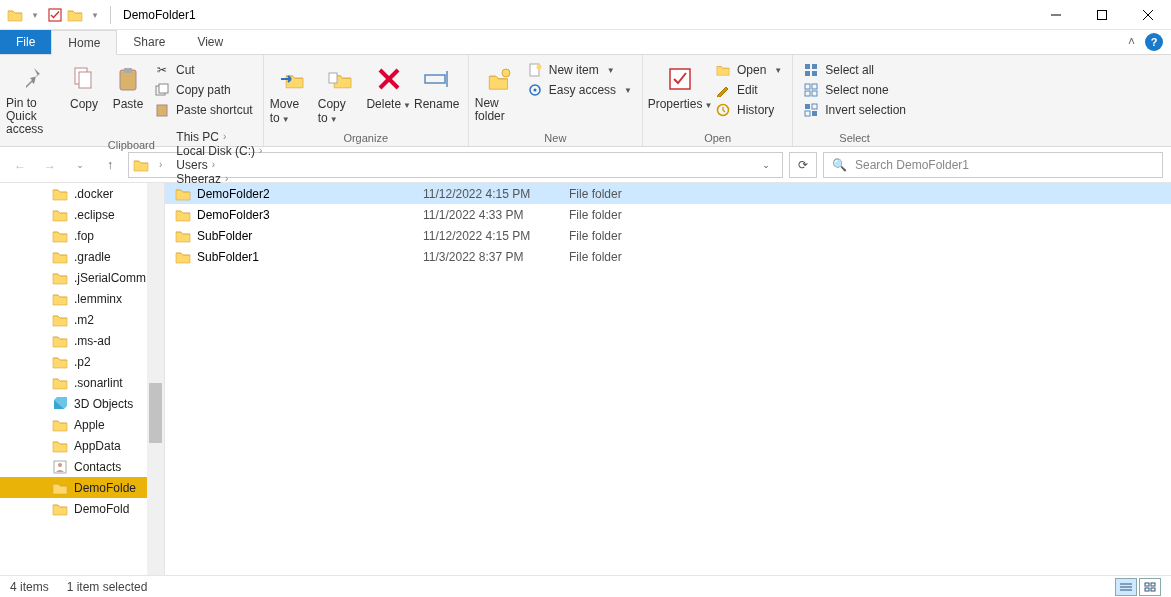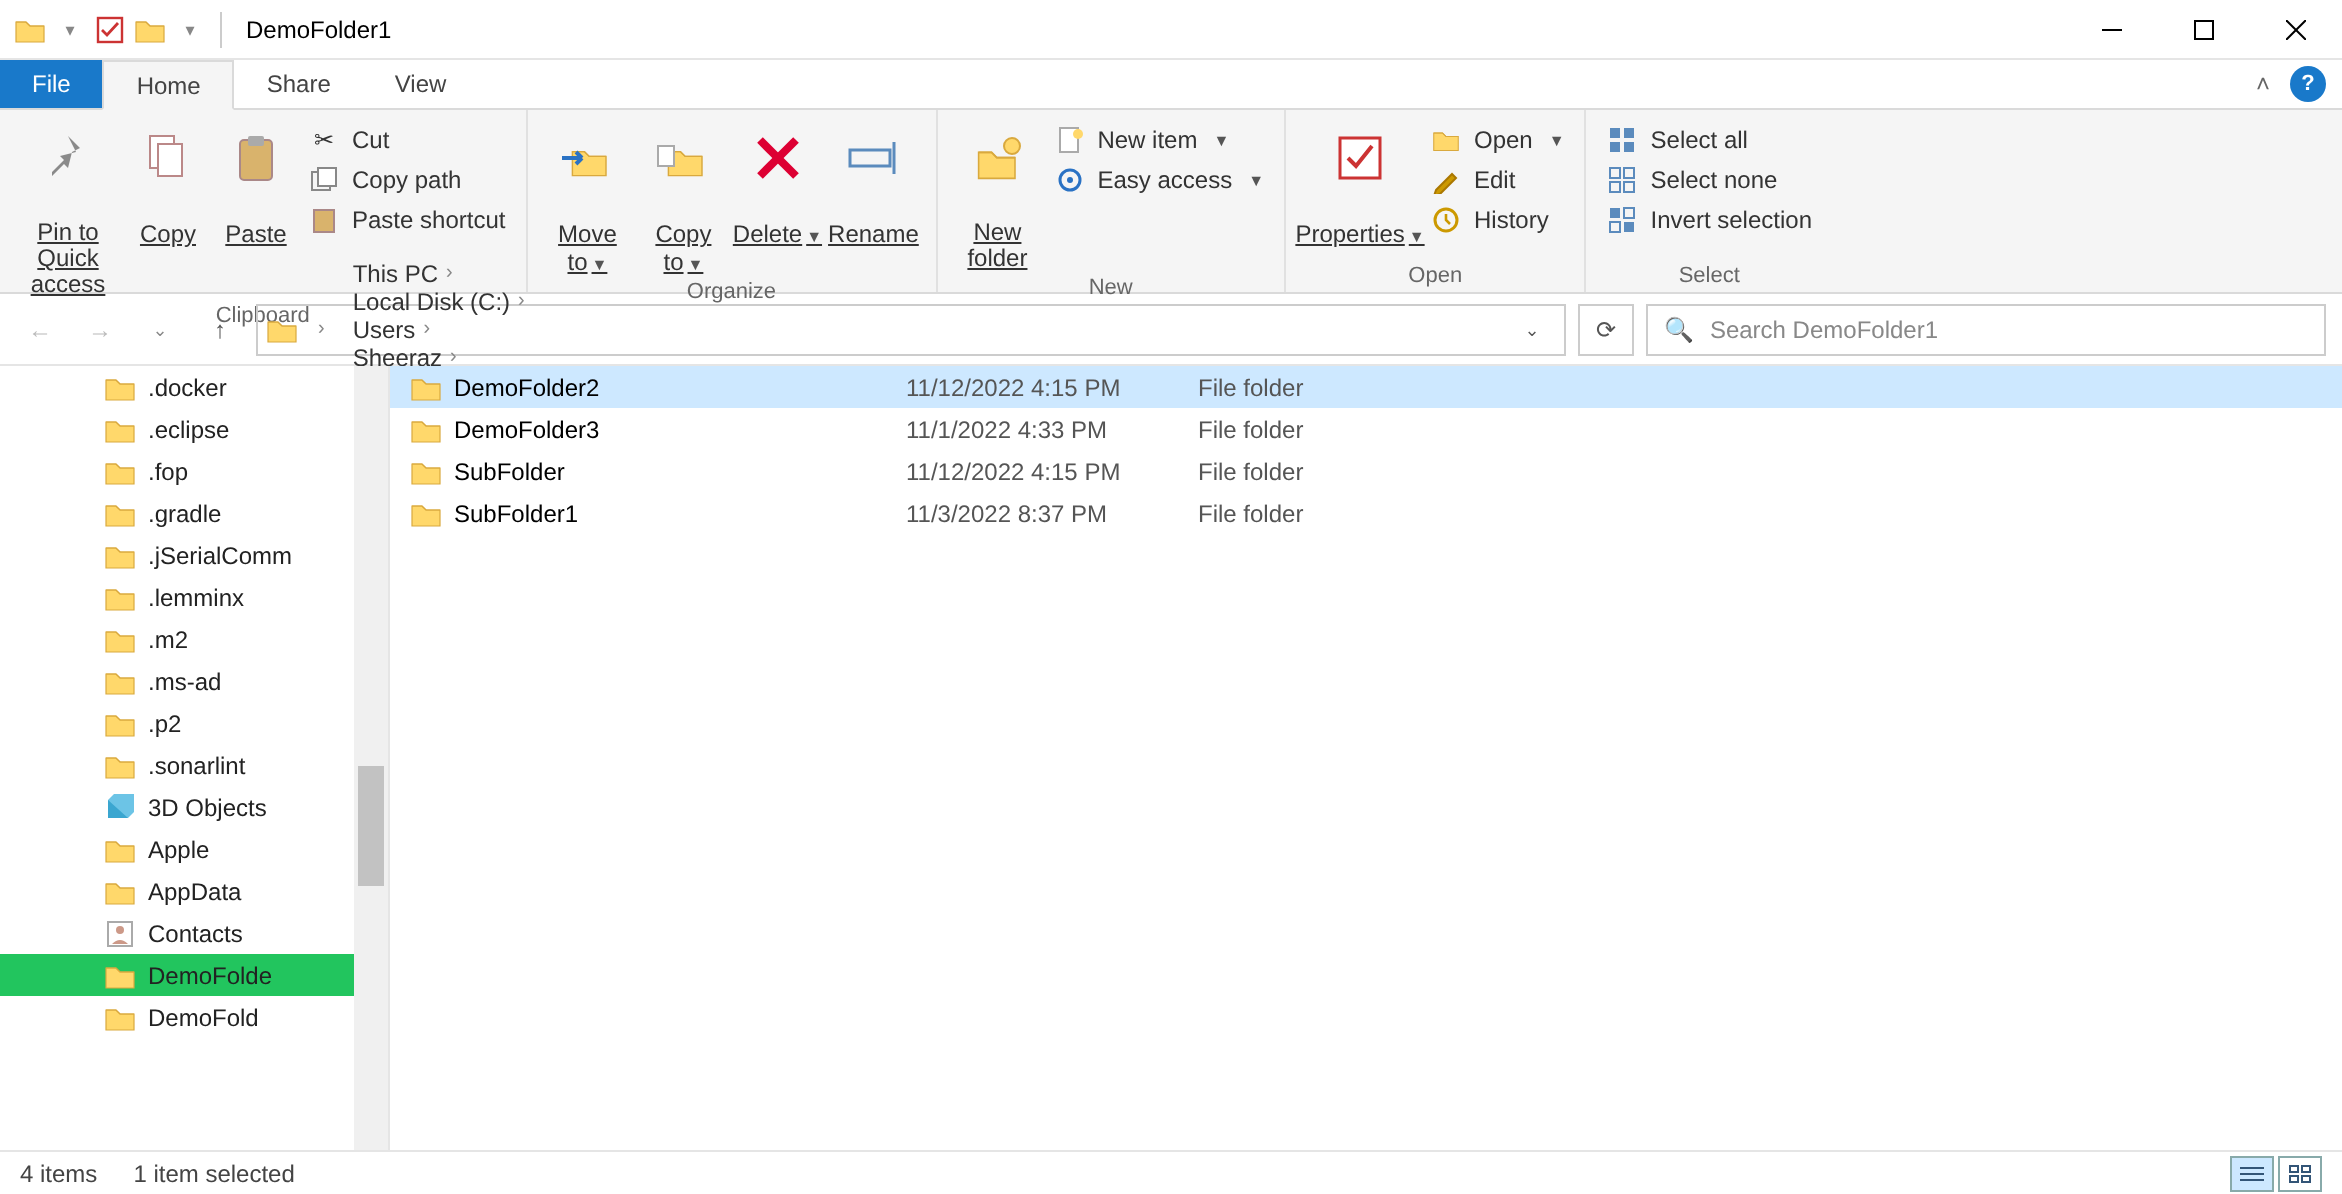"Pin to Quick access" .bigbtn { gap: 15px -> 2px; text-align: center -> left; text-decoration: underline -> none }
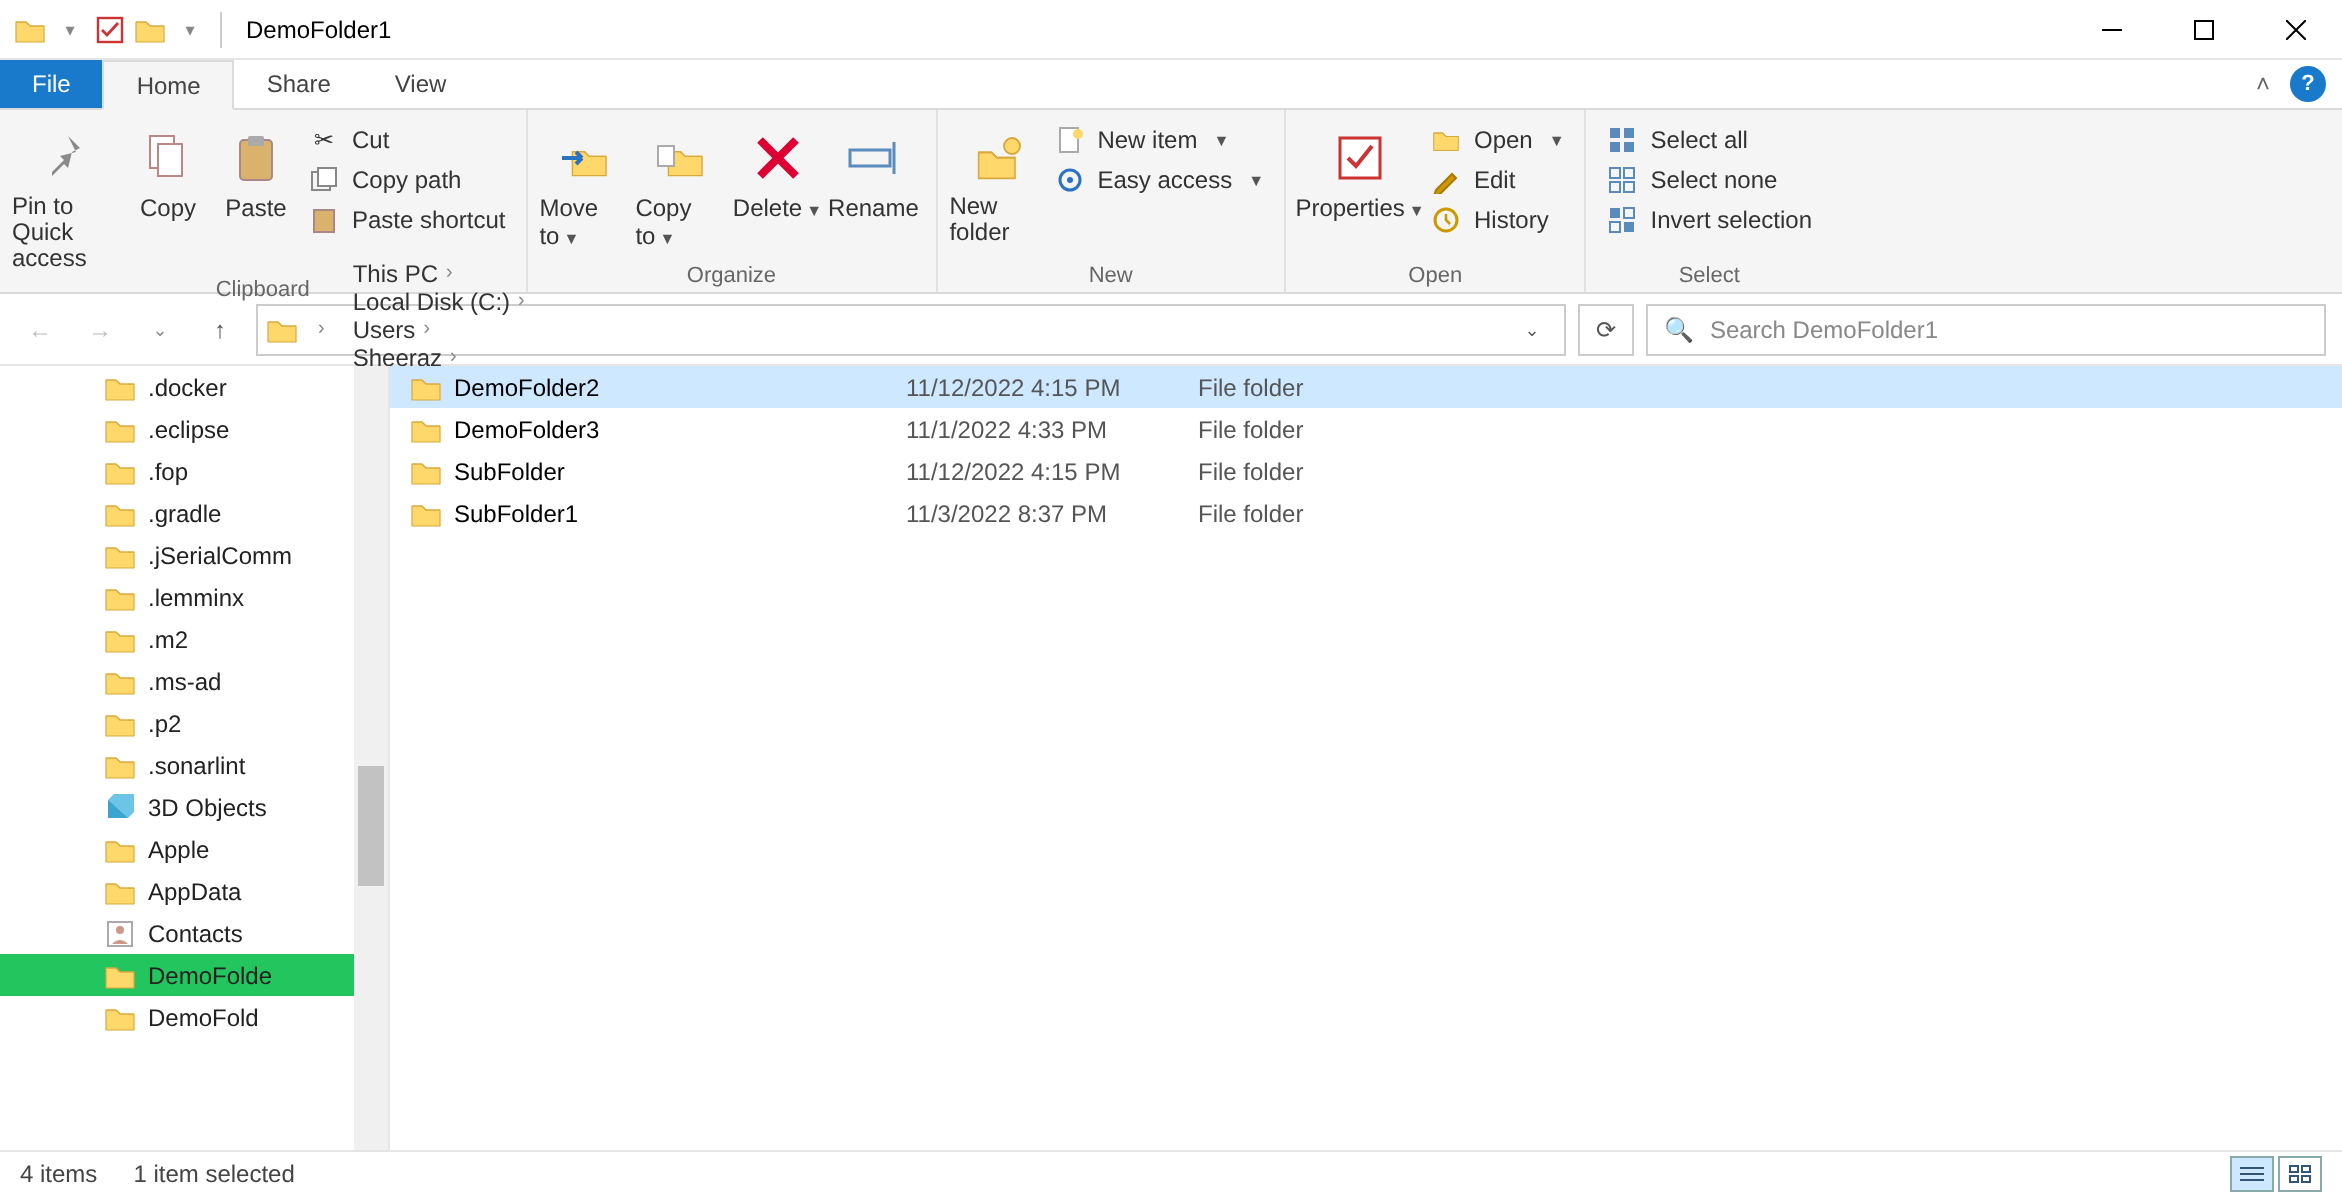".docker" .tree { width: 195px -> 165px }
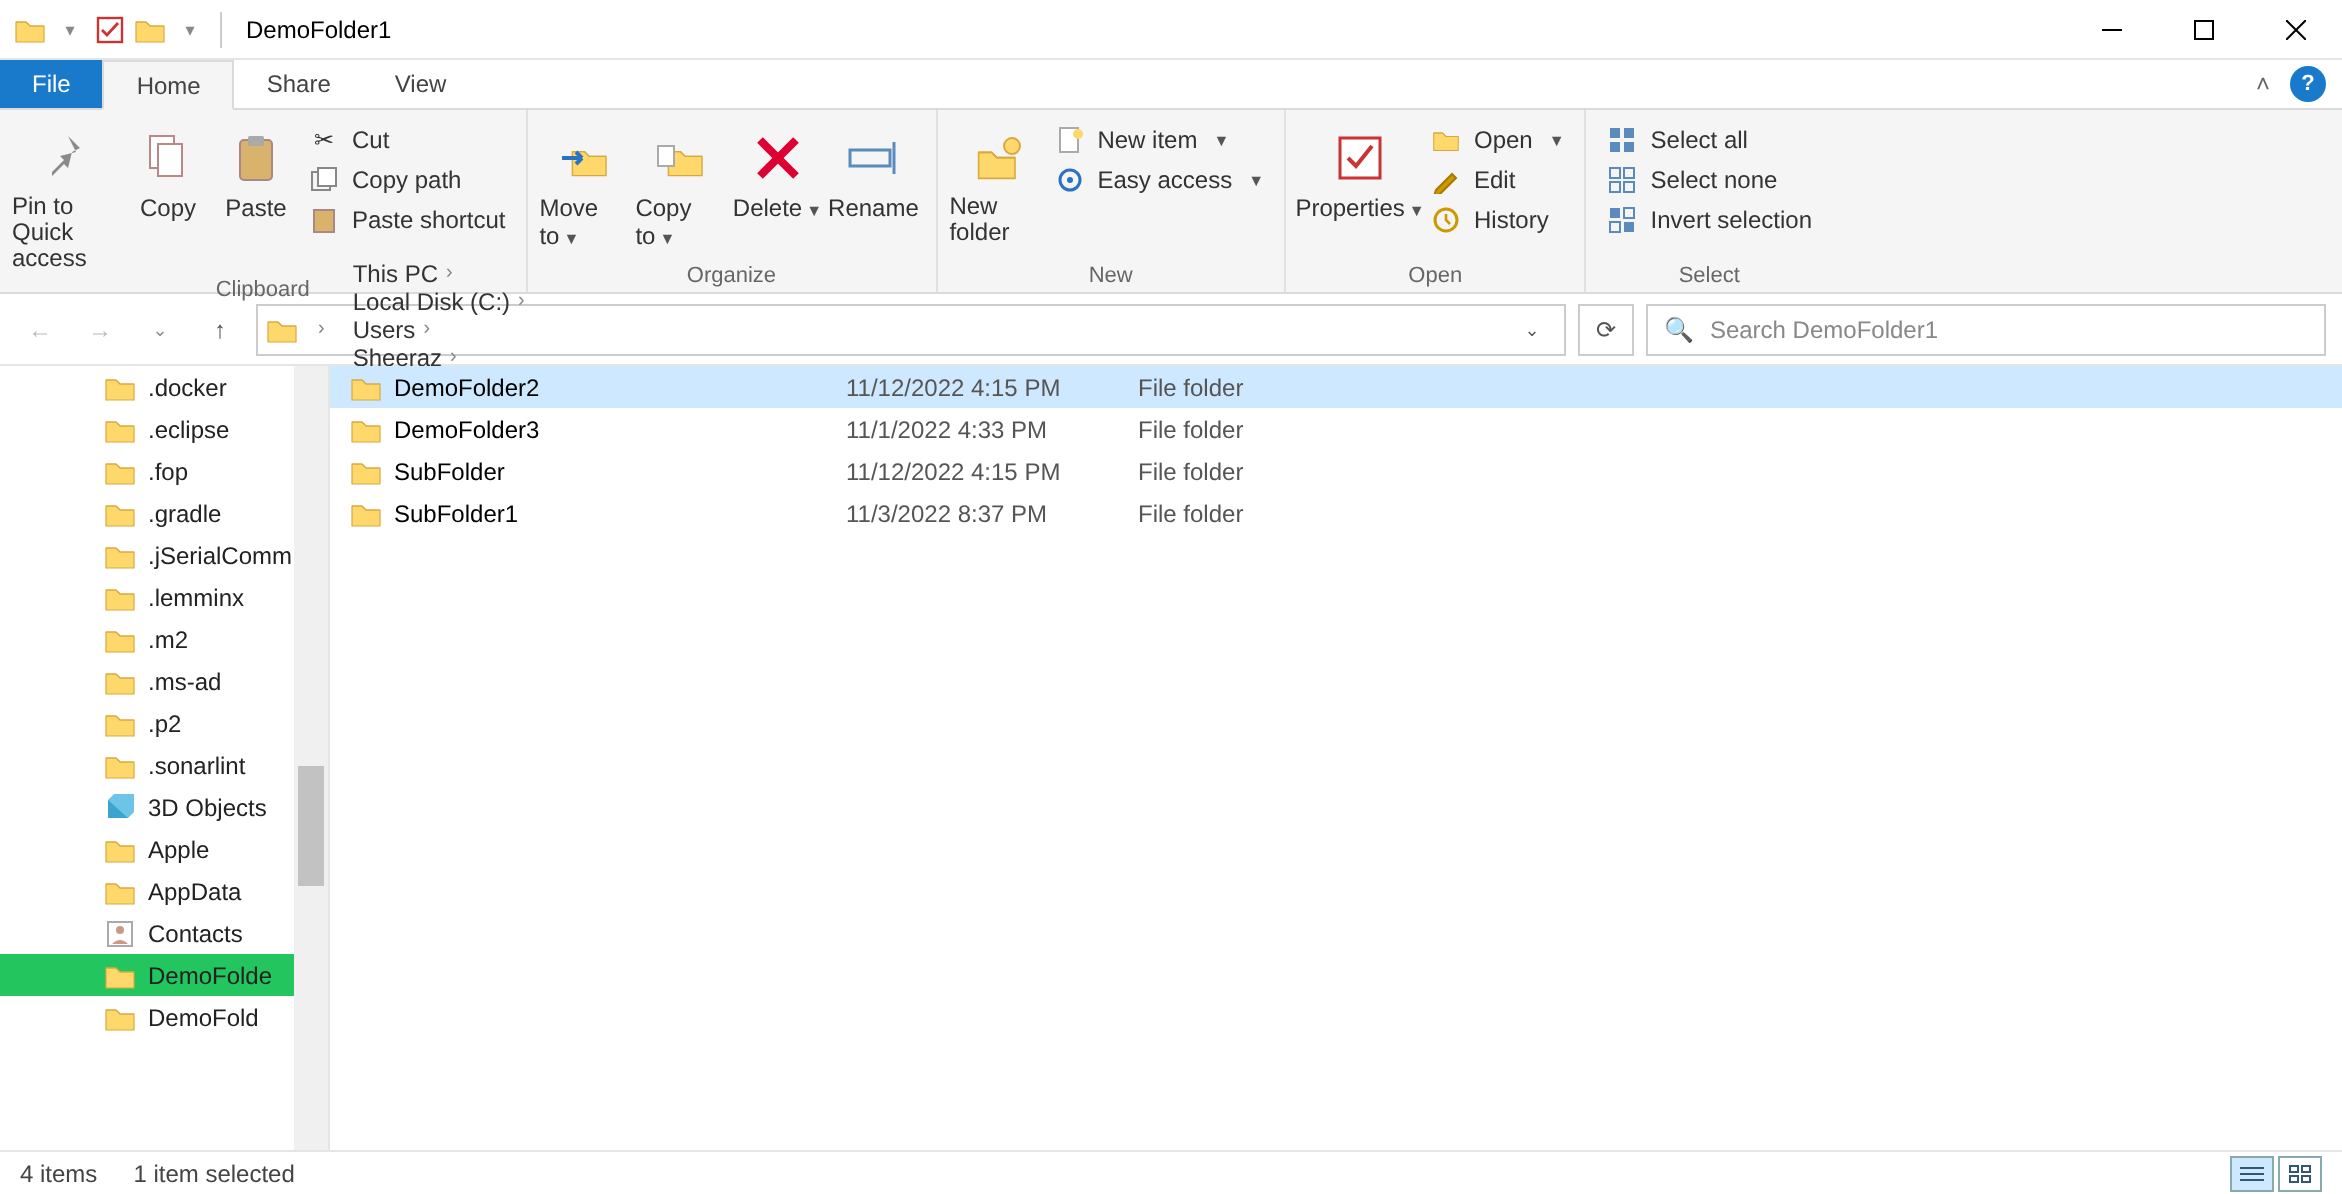"DemoFolde" .tree .item.selected { background: #22c55e -> #eab308 }
